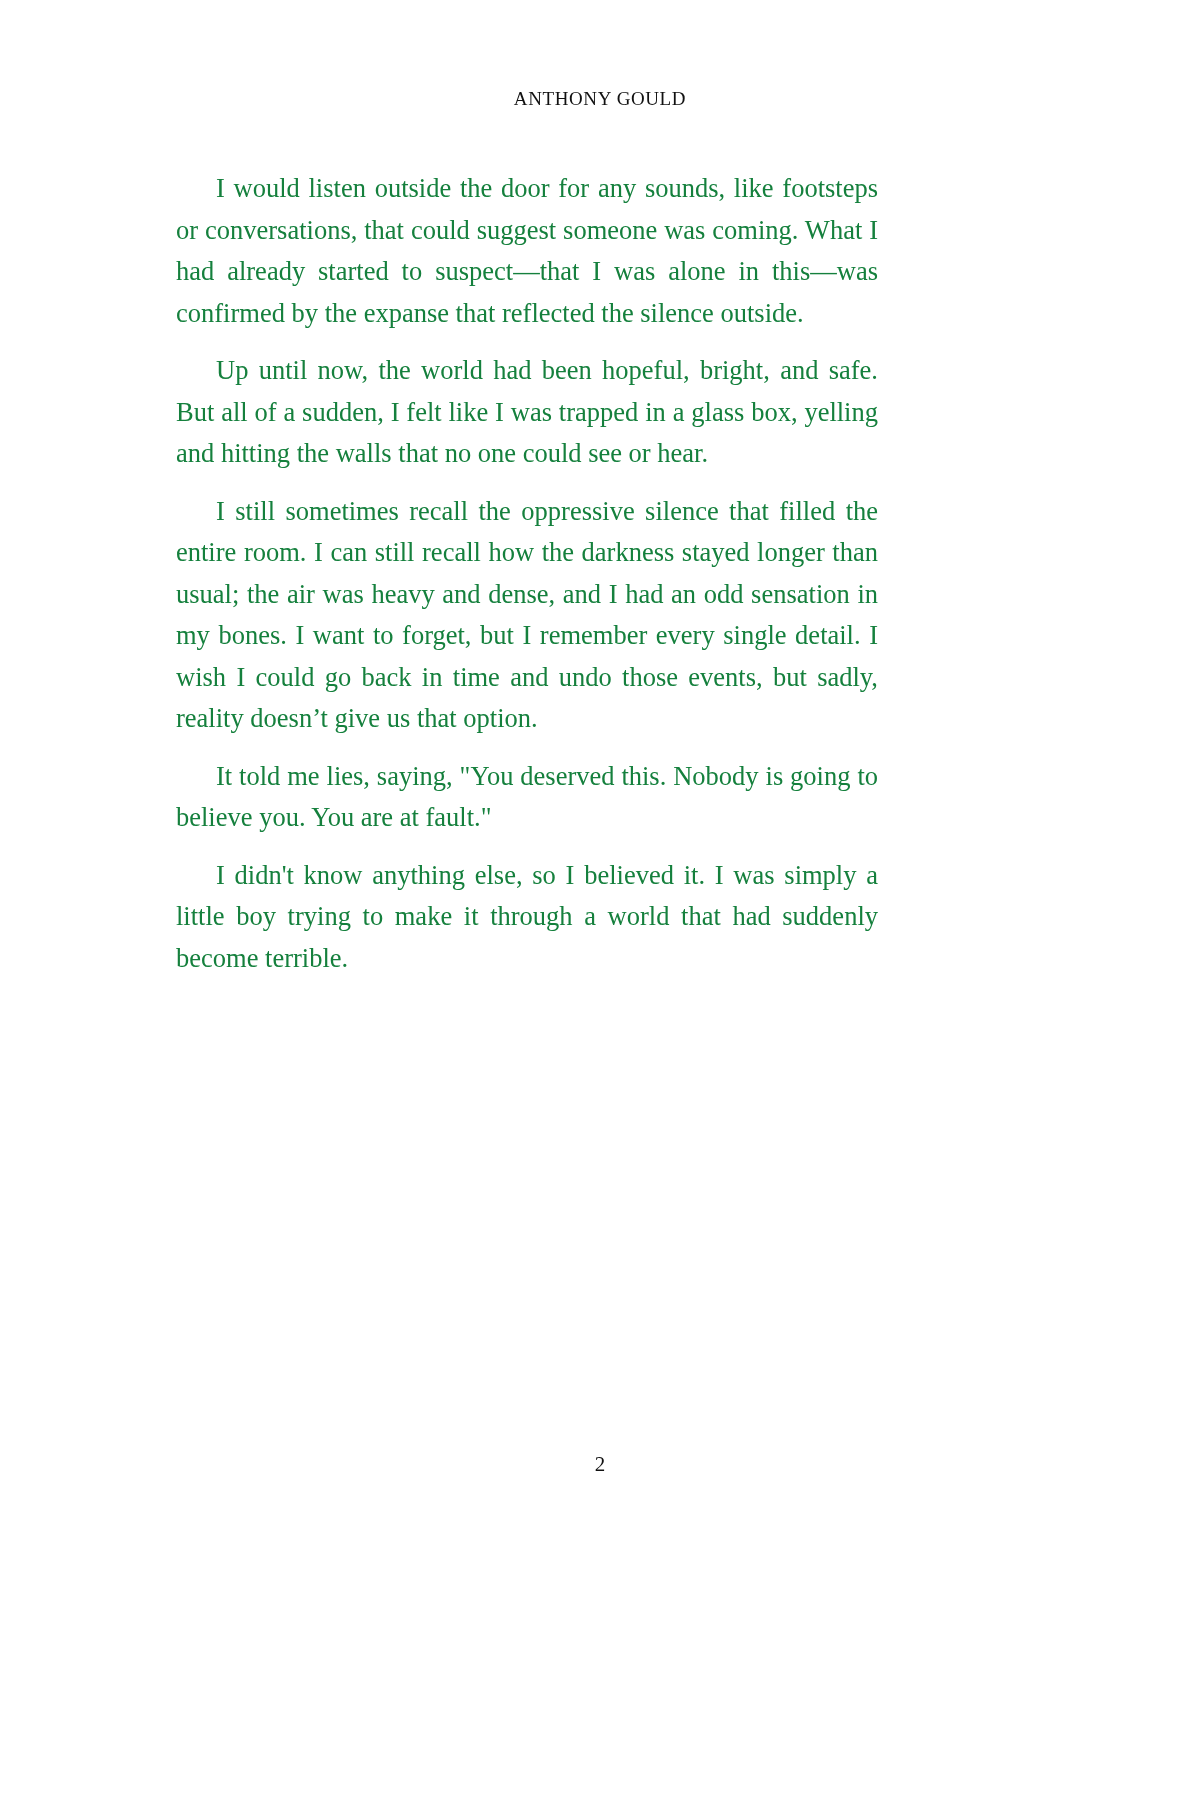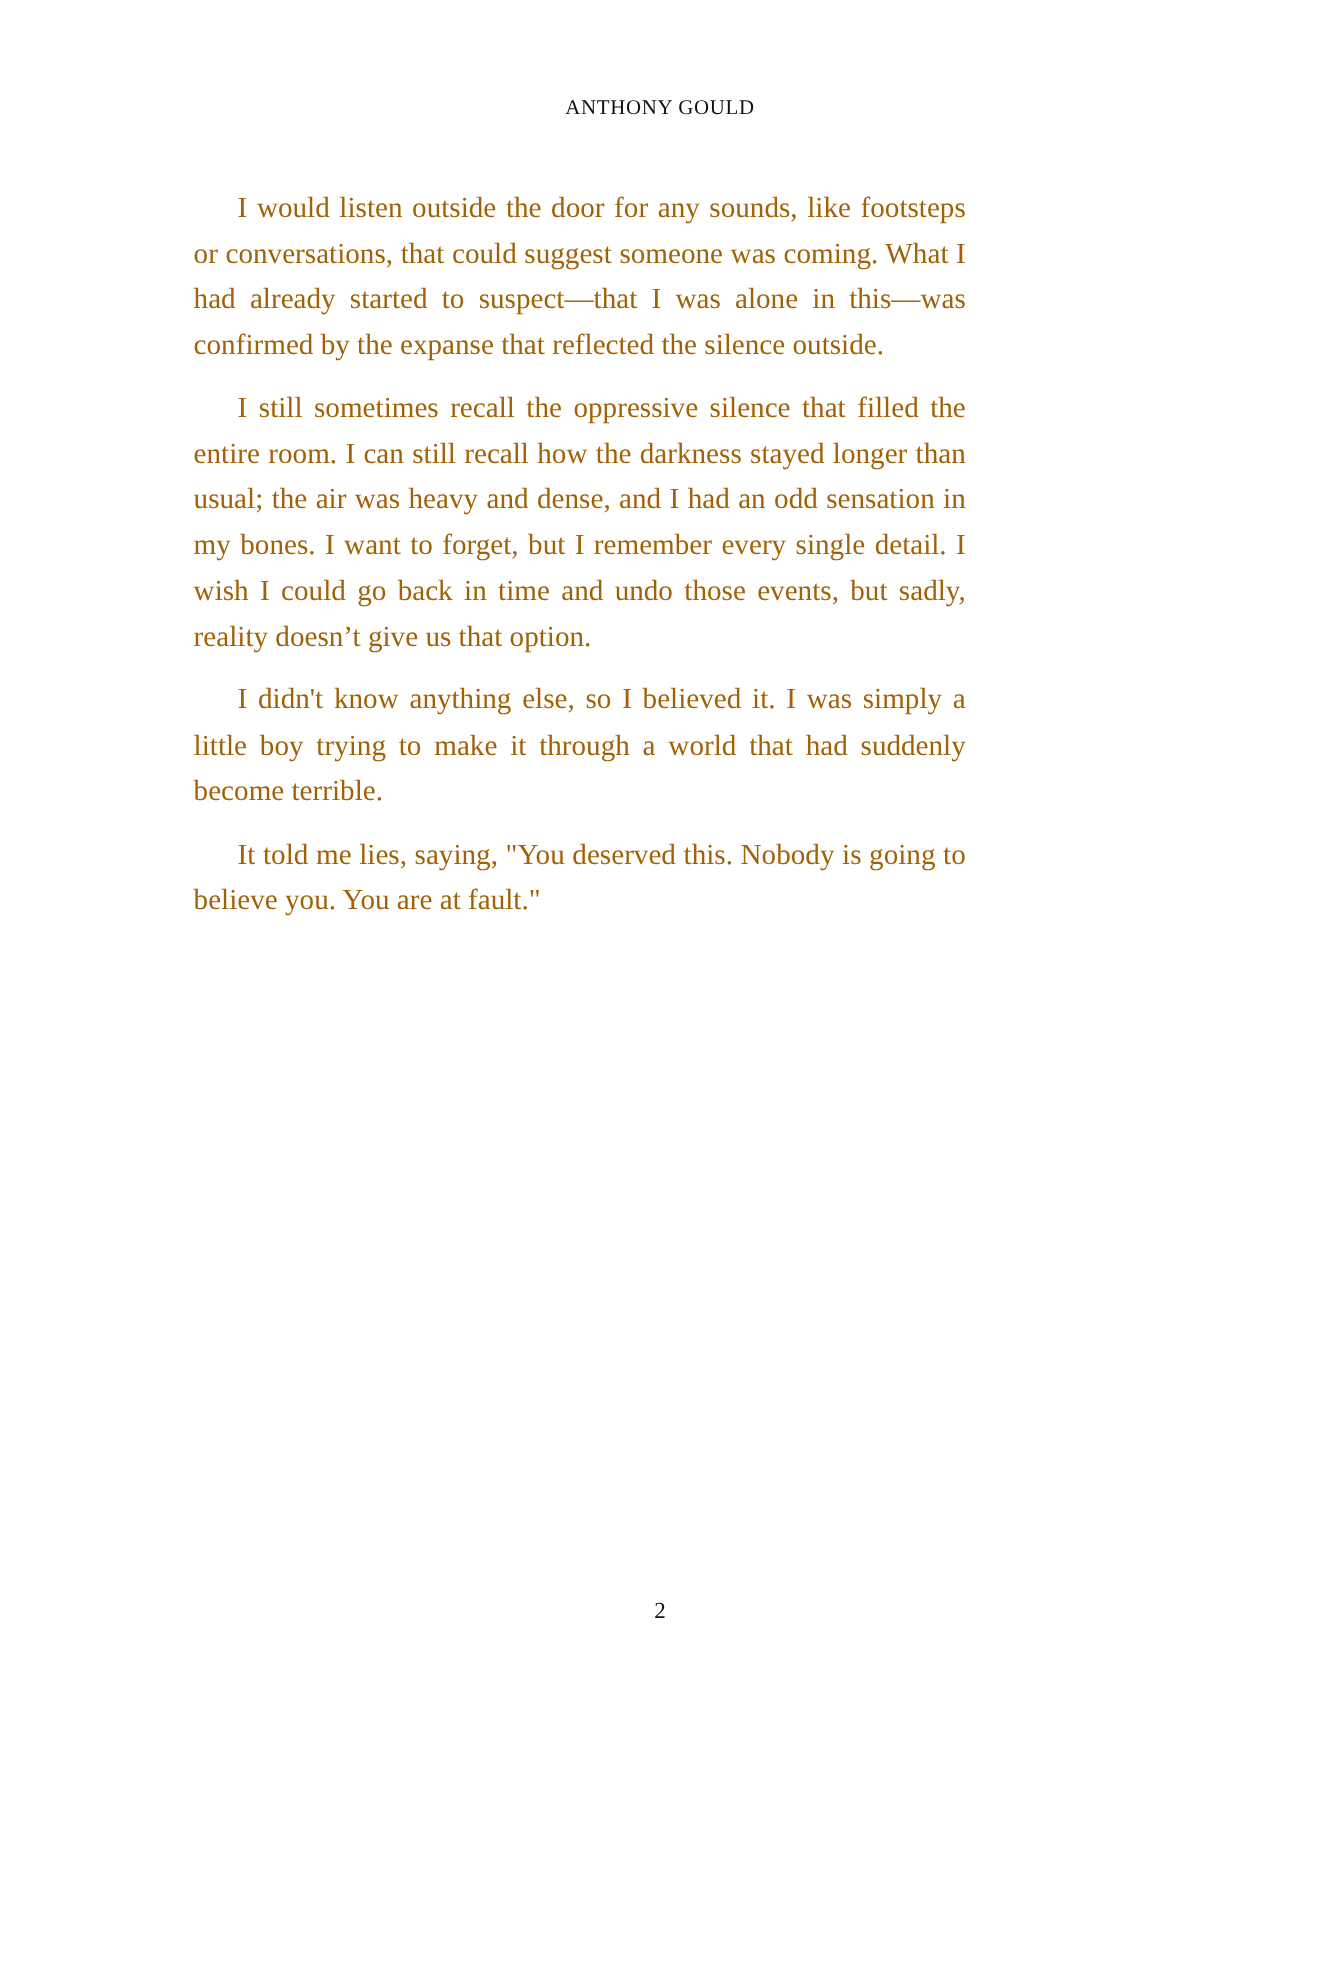"I would listen outside the" .para { color: #a16207 -> #15803d }
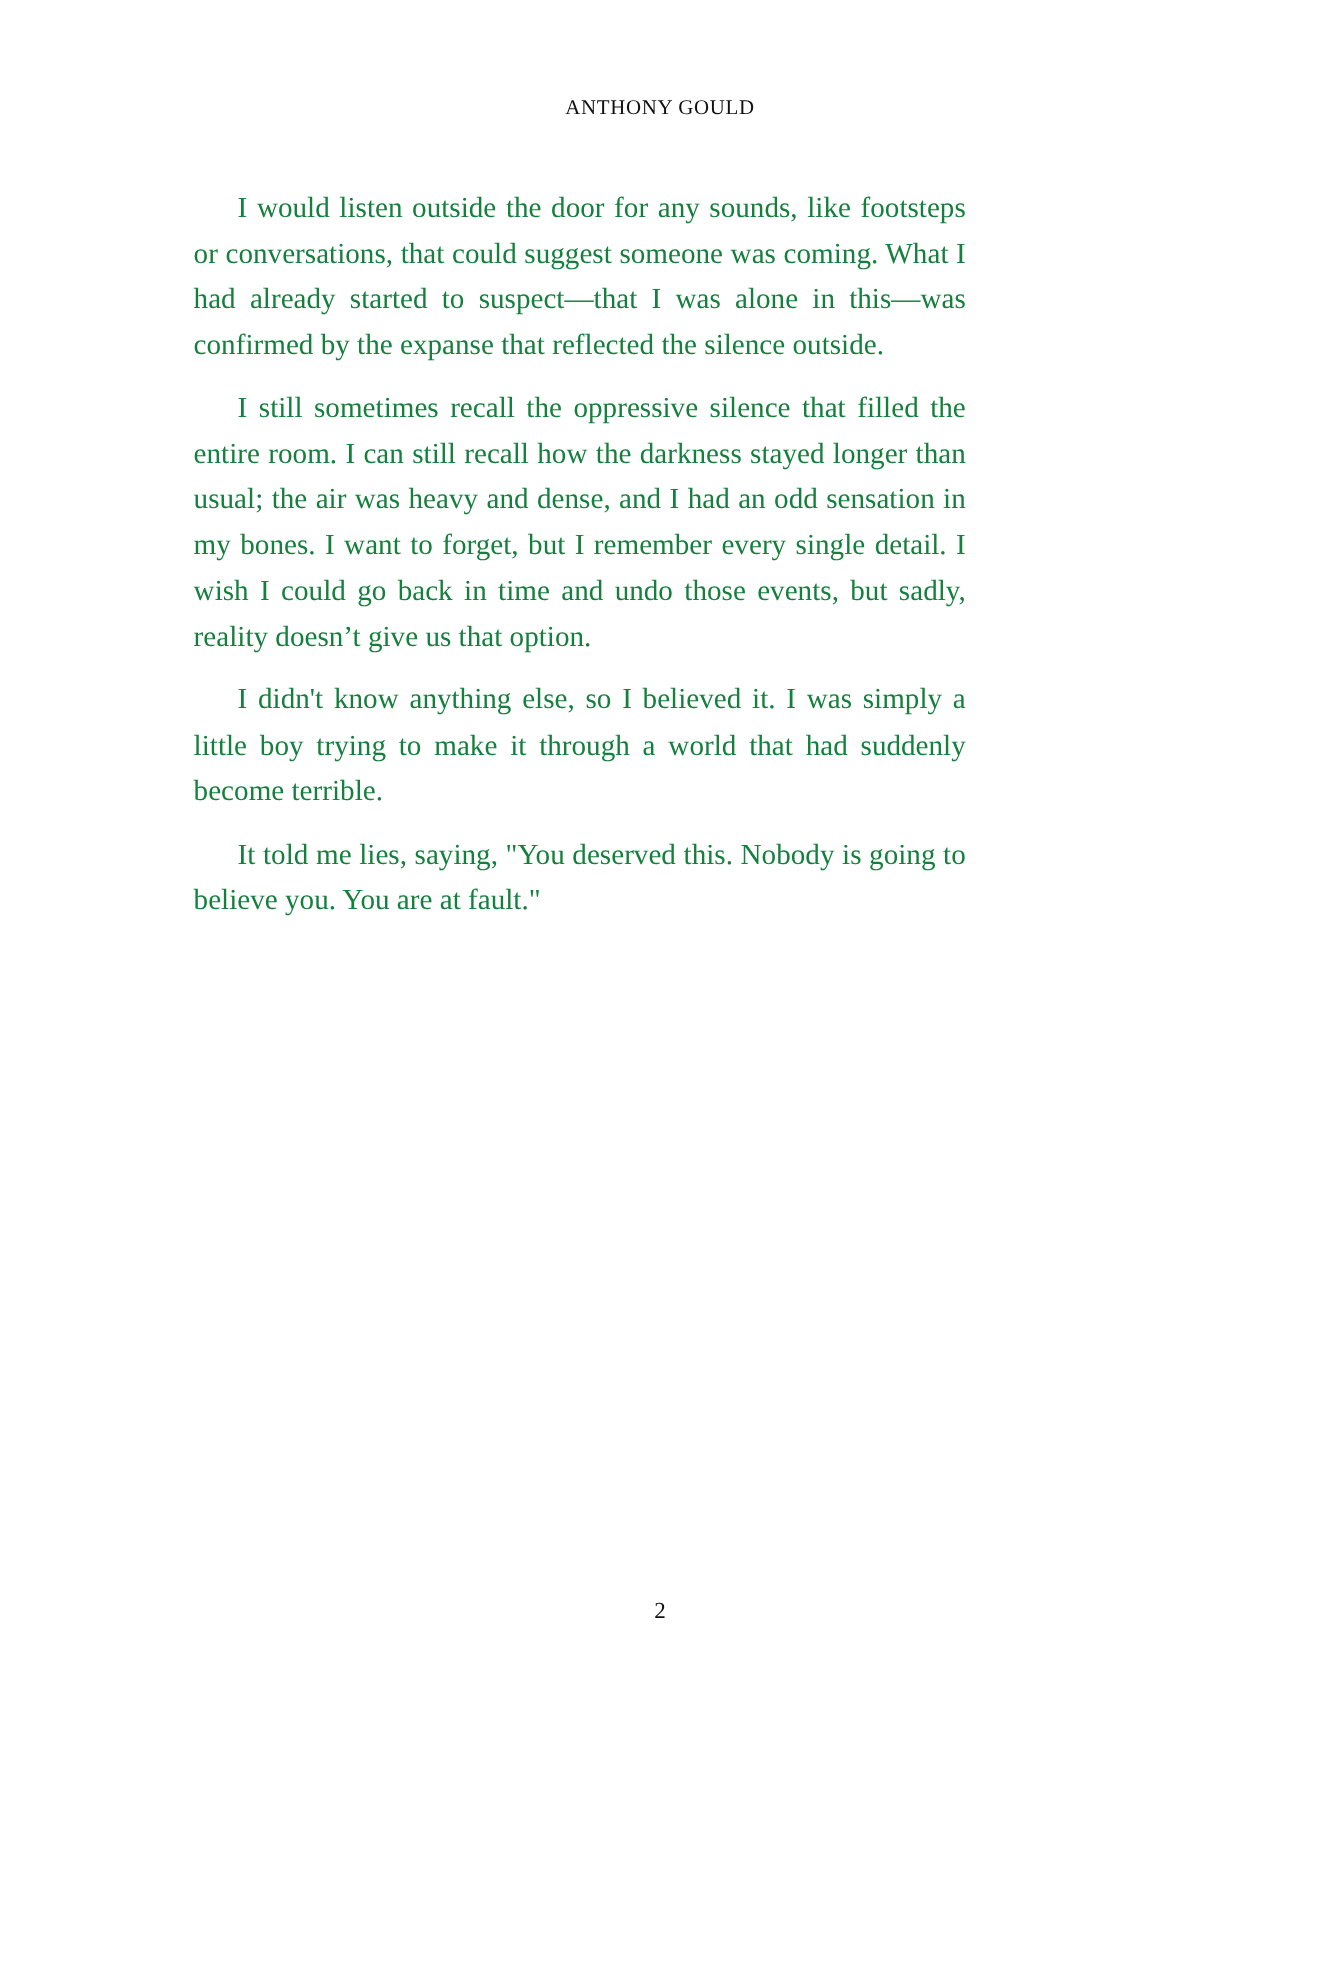"Up until now, the world" p.para { html: none -> <p>Up until now, the world had been hopeful, bright, and safe. But all of a sudden, I felt like I was trapped in a glass box, yelling and hitting the walls that no one could see or hear.</p> }
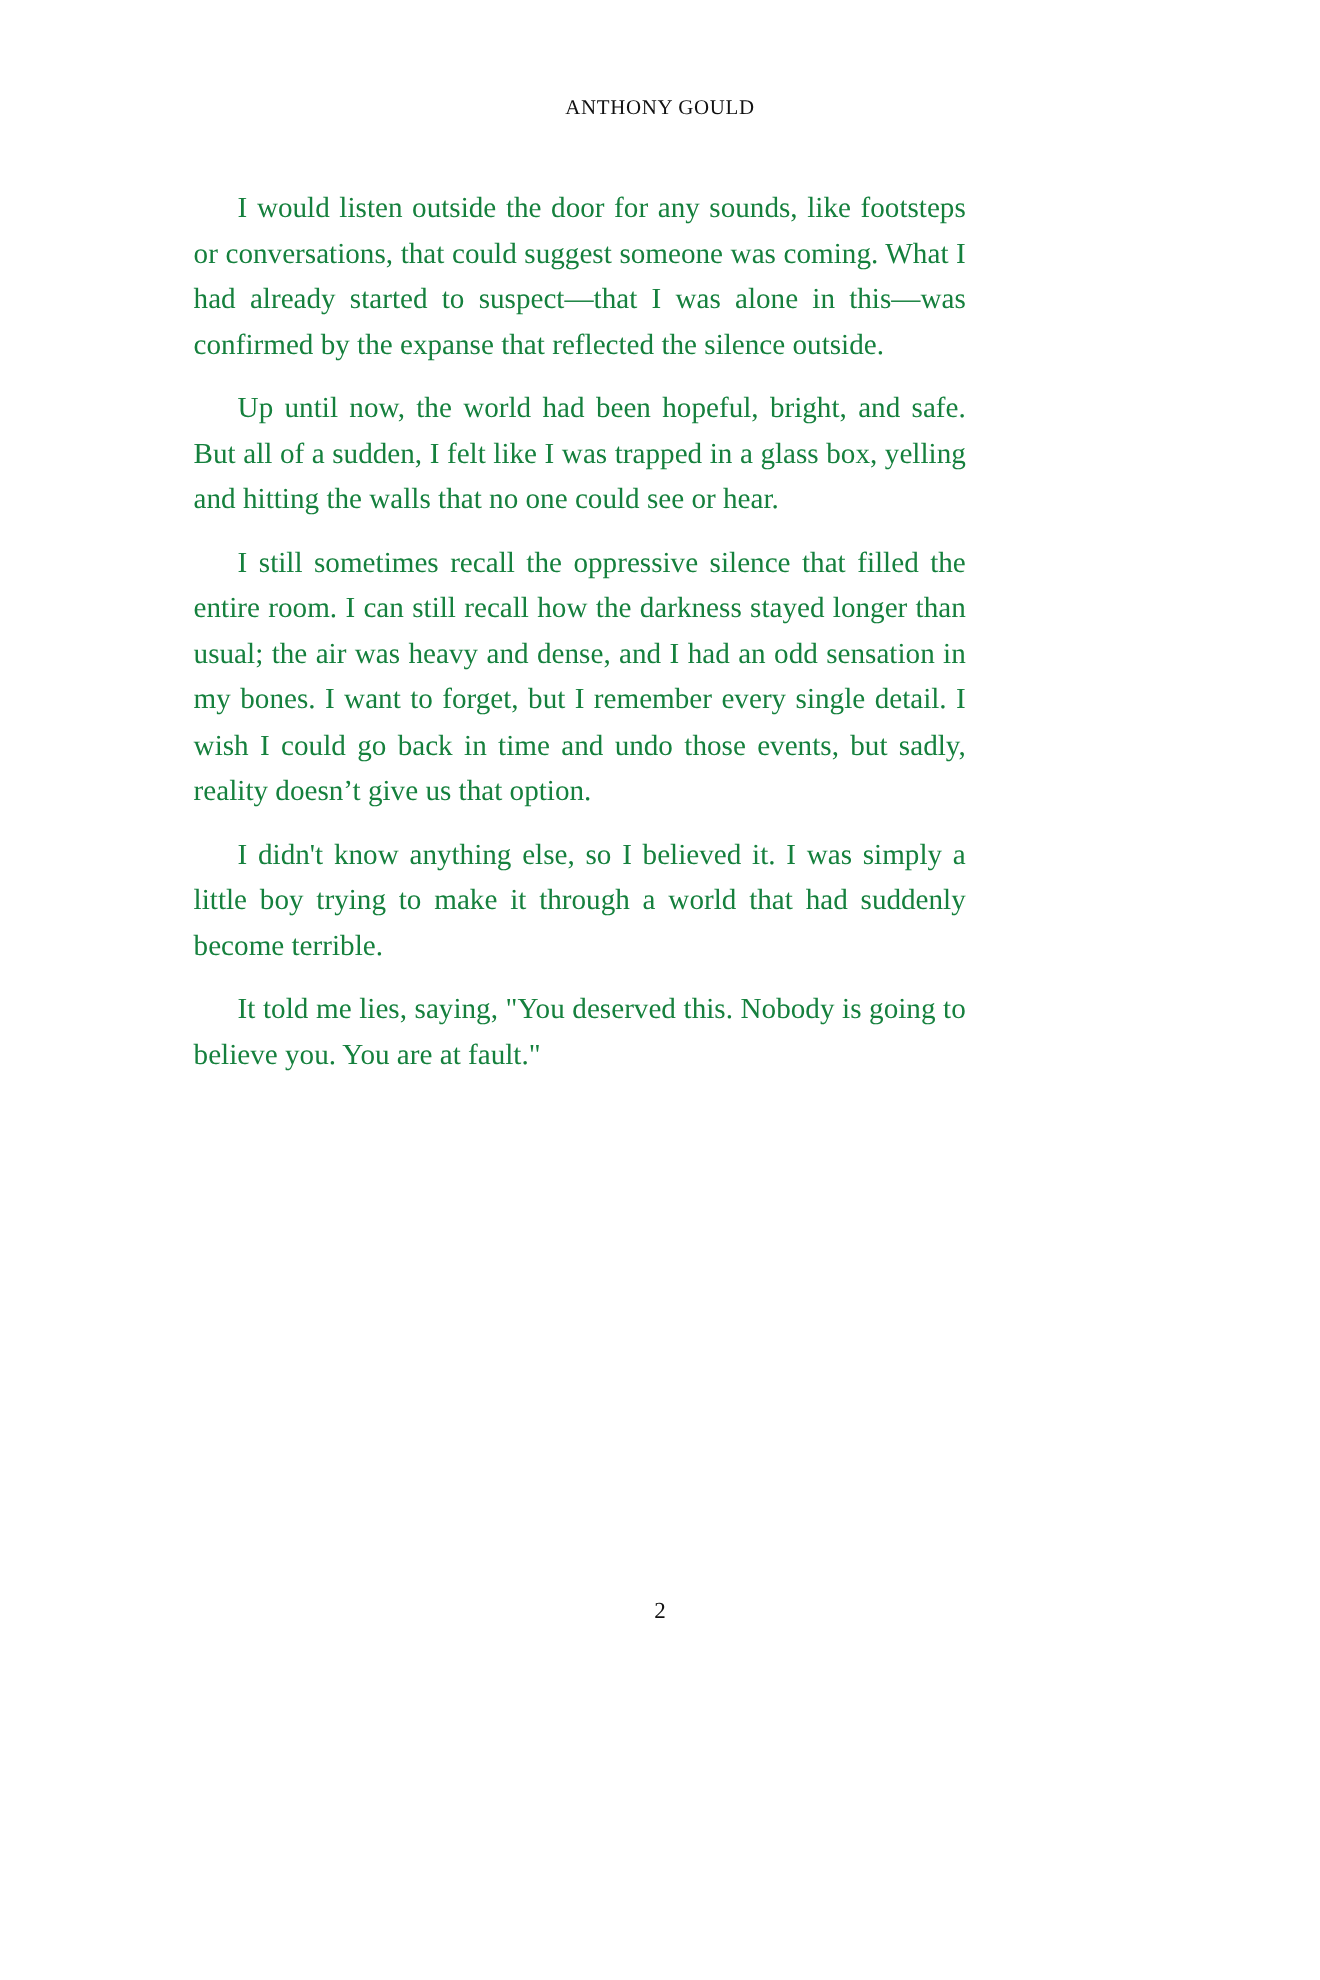"I didn't know anything else," p.para { order: before "It told me lies, saying," -> after "It told me lies, saying," }
